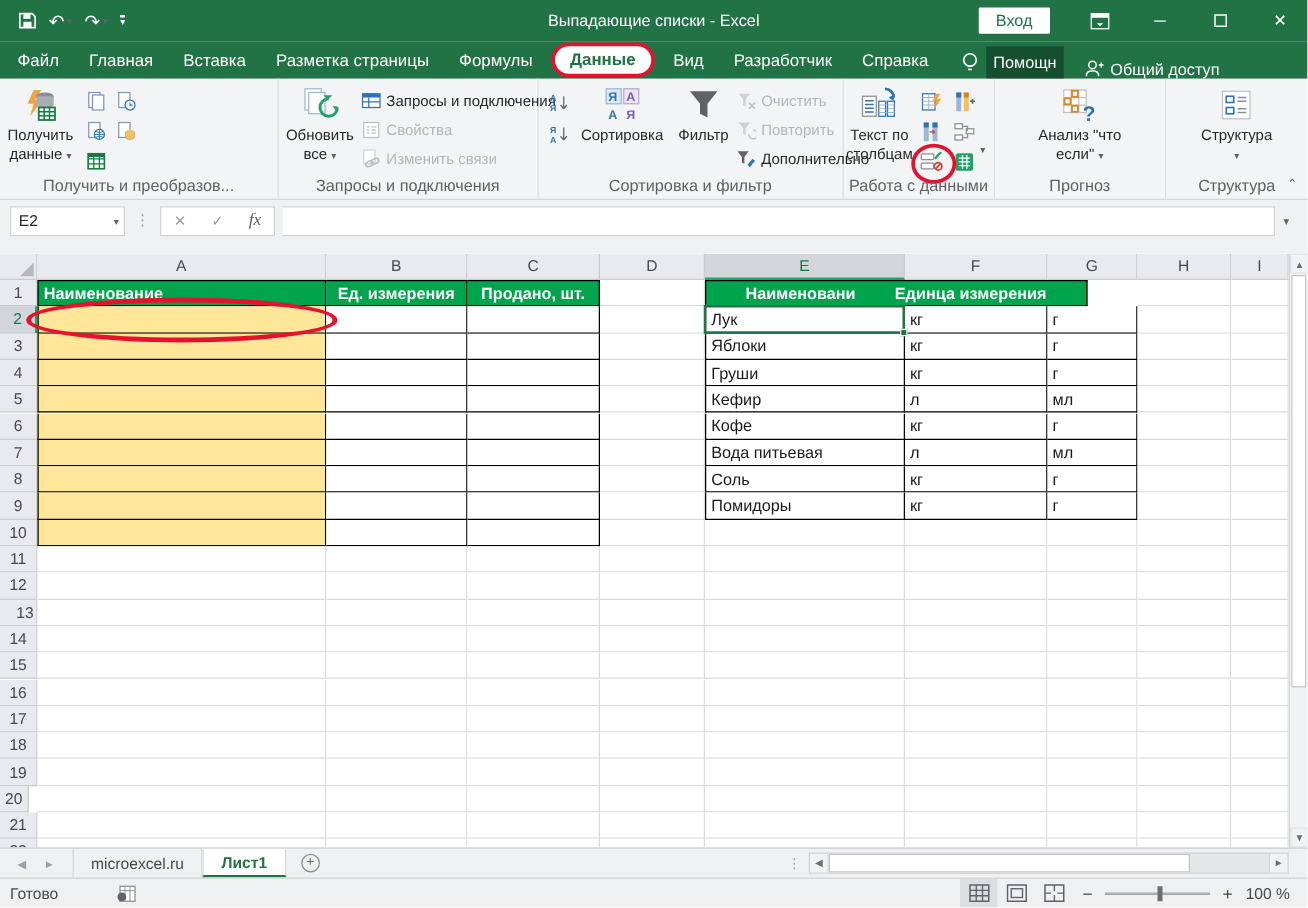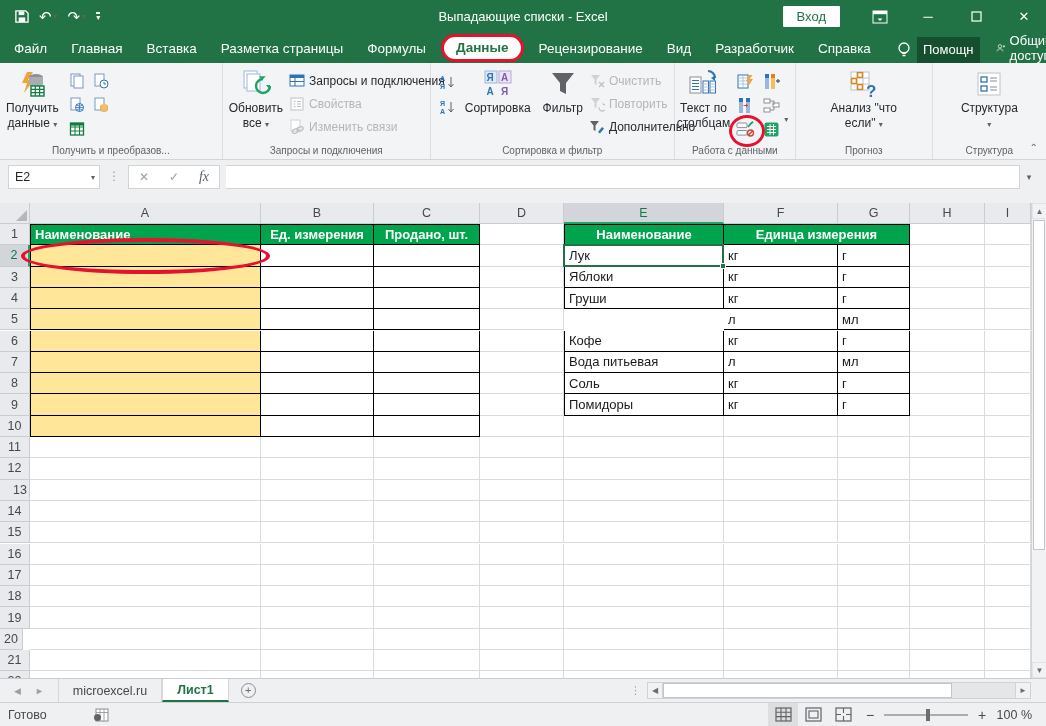"Рецензирование" span.rtab { html: <span>Рецензирование</span> -> none }
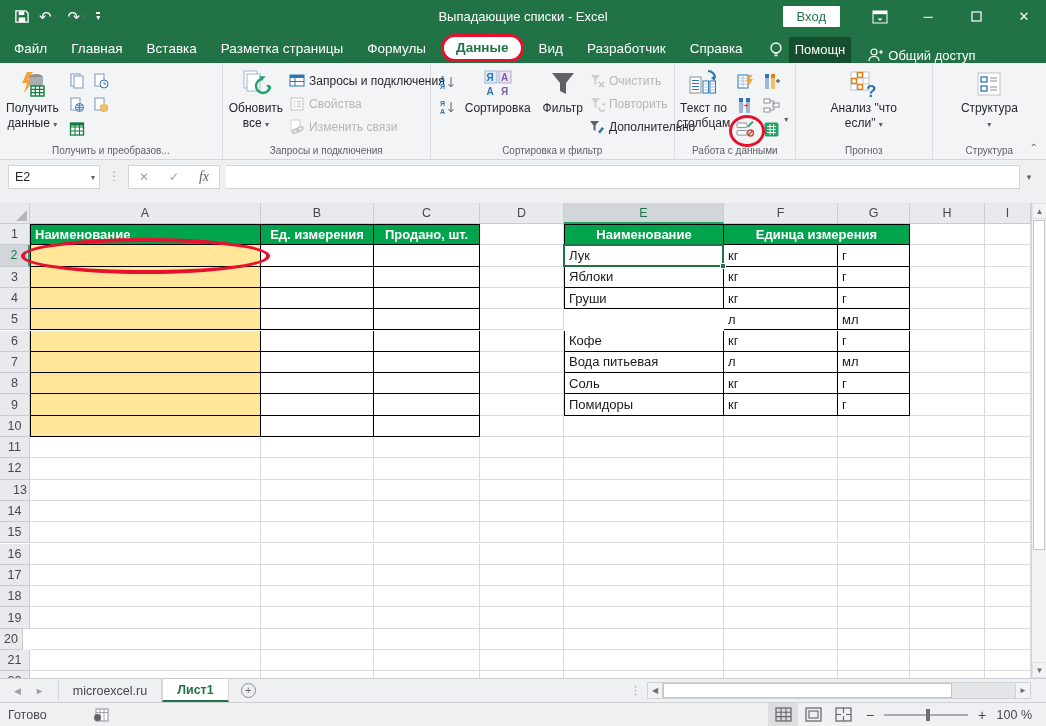"Получить и преобразов..." .glabel { font-size: 10px -> 13px }
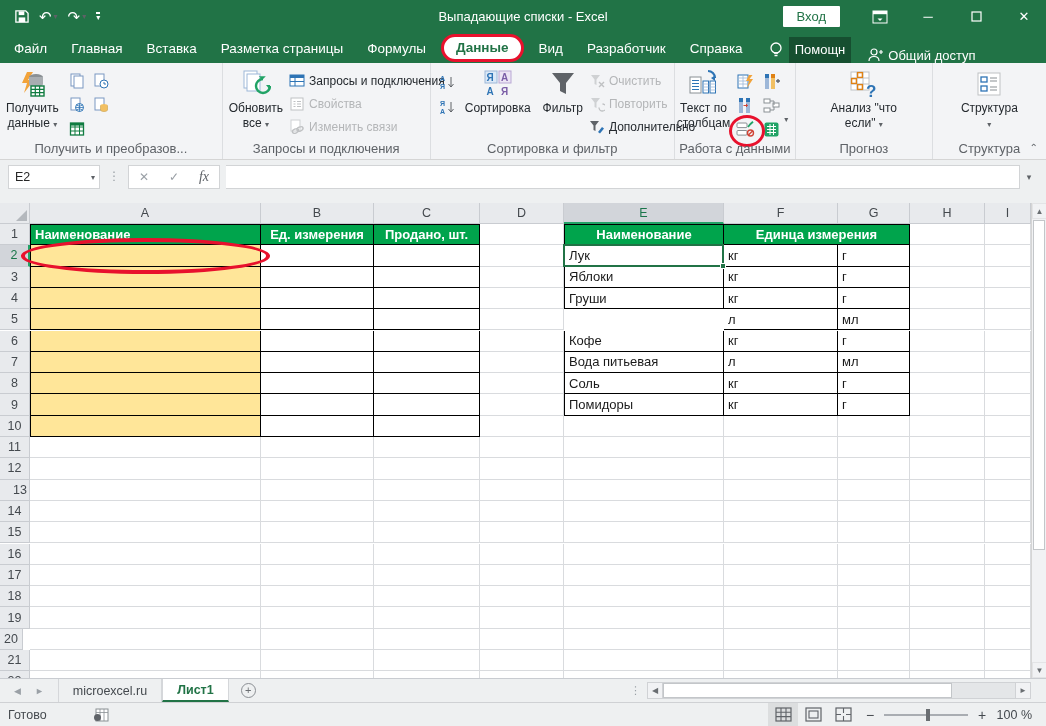"Единца измерения" div.cell { left: 724px -> 684px }
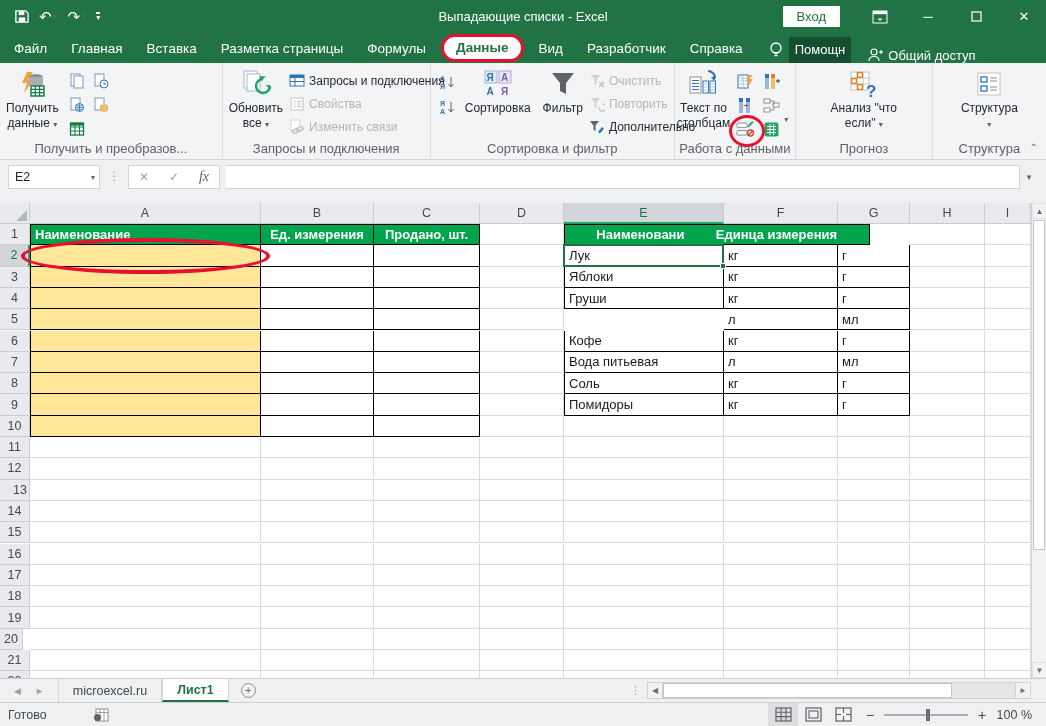"Кефир" div.cell { html: none -> <div>Кефир</div> }
